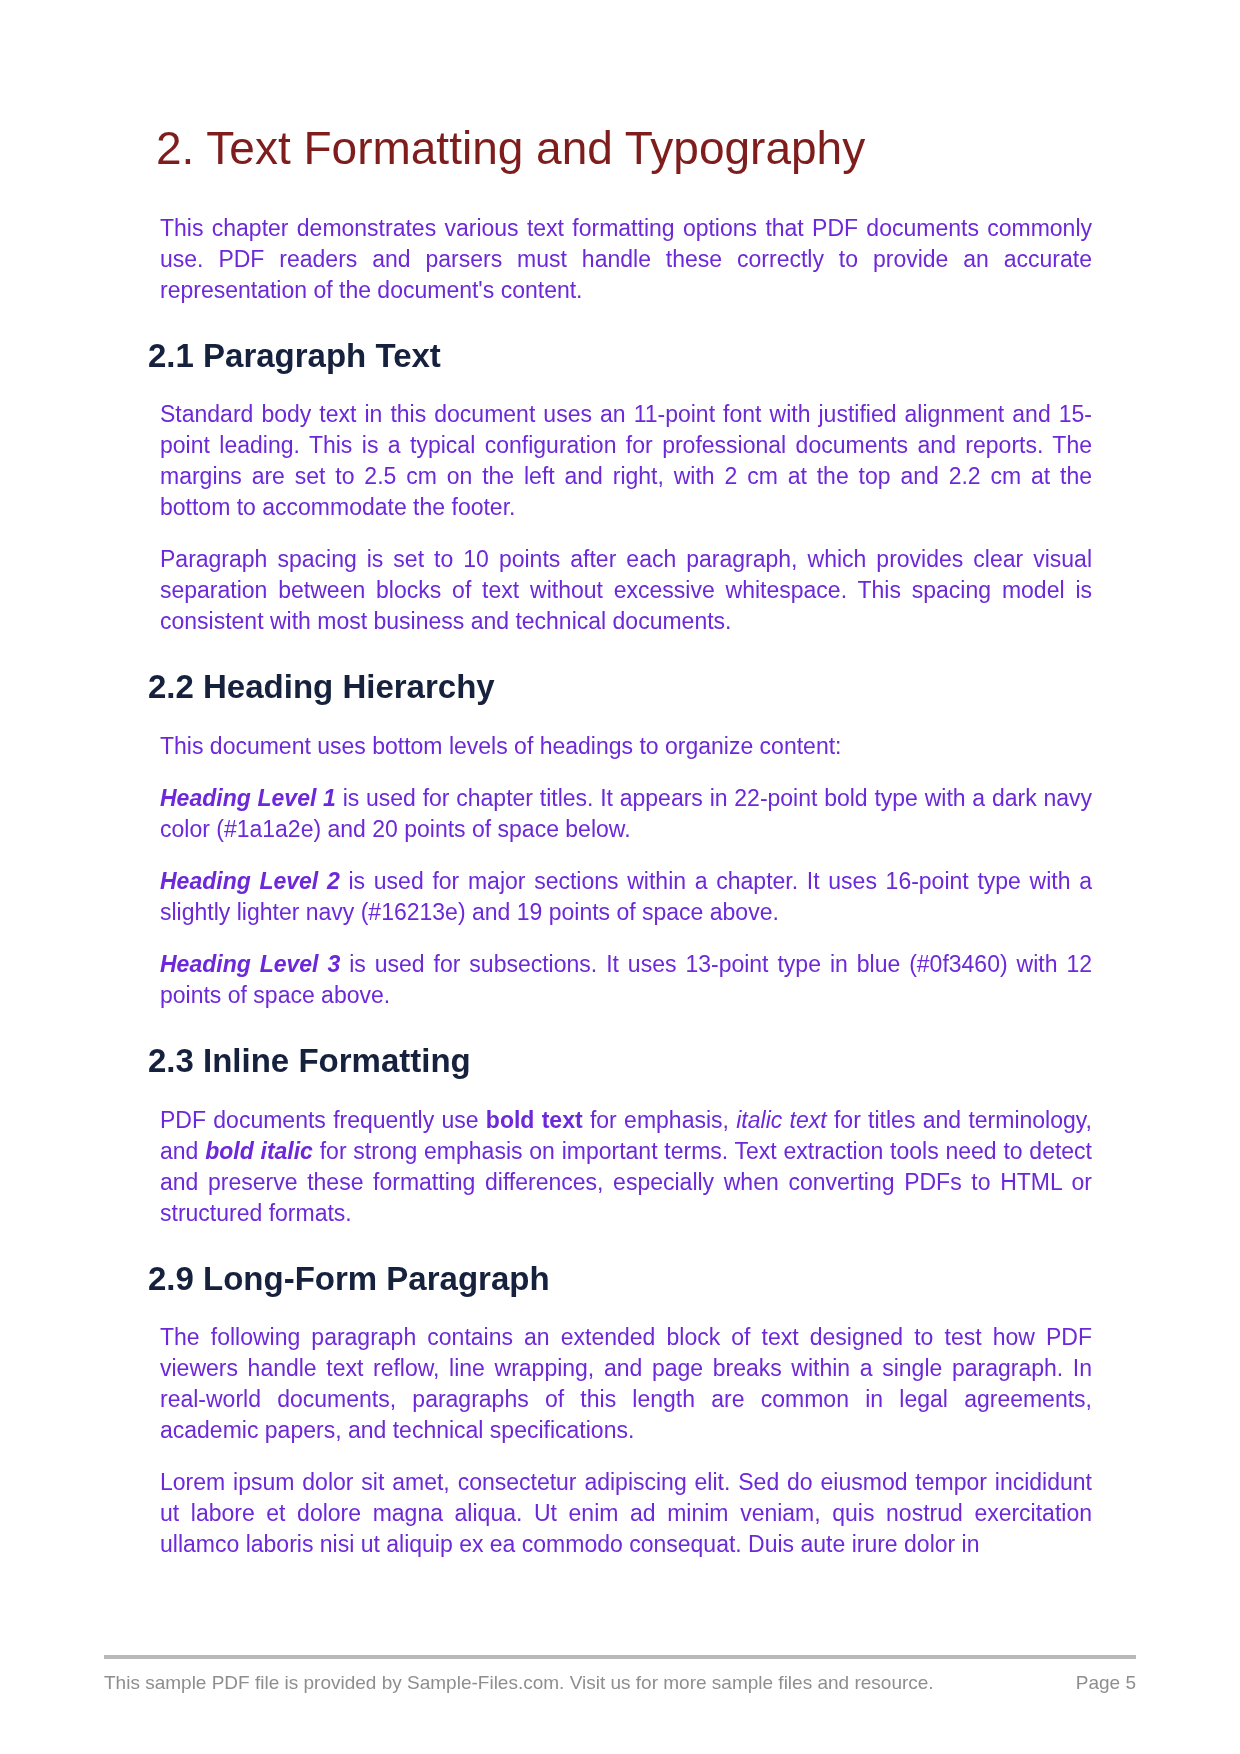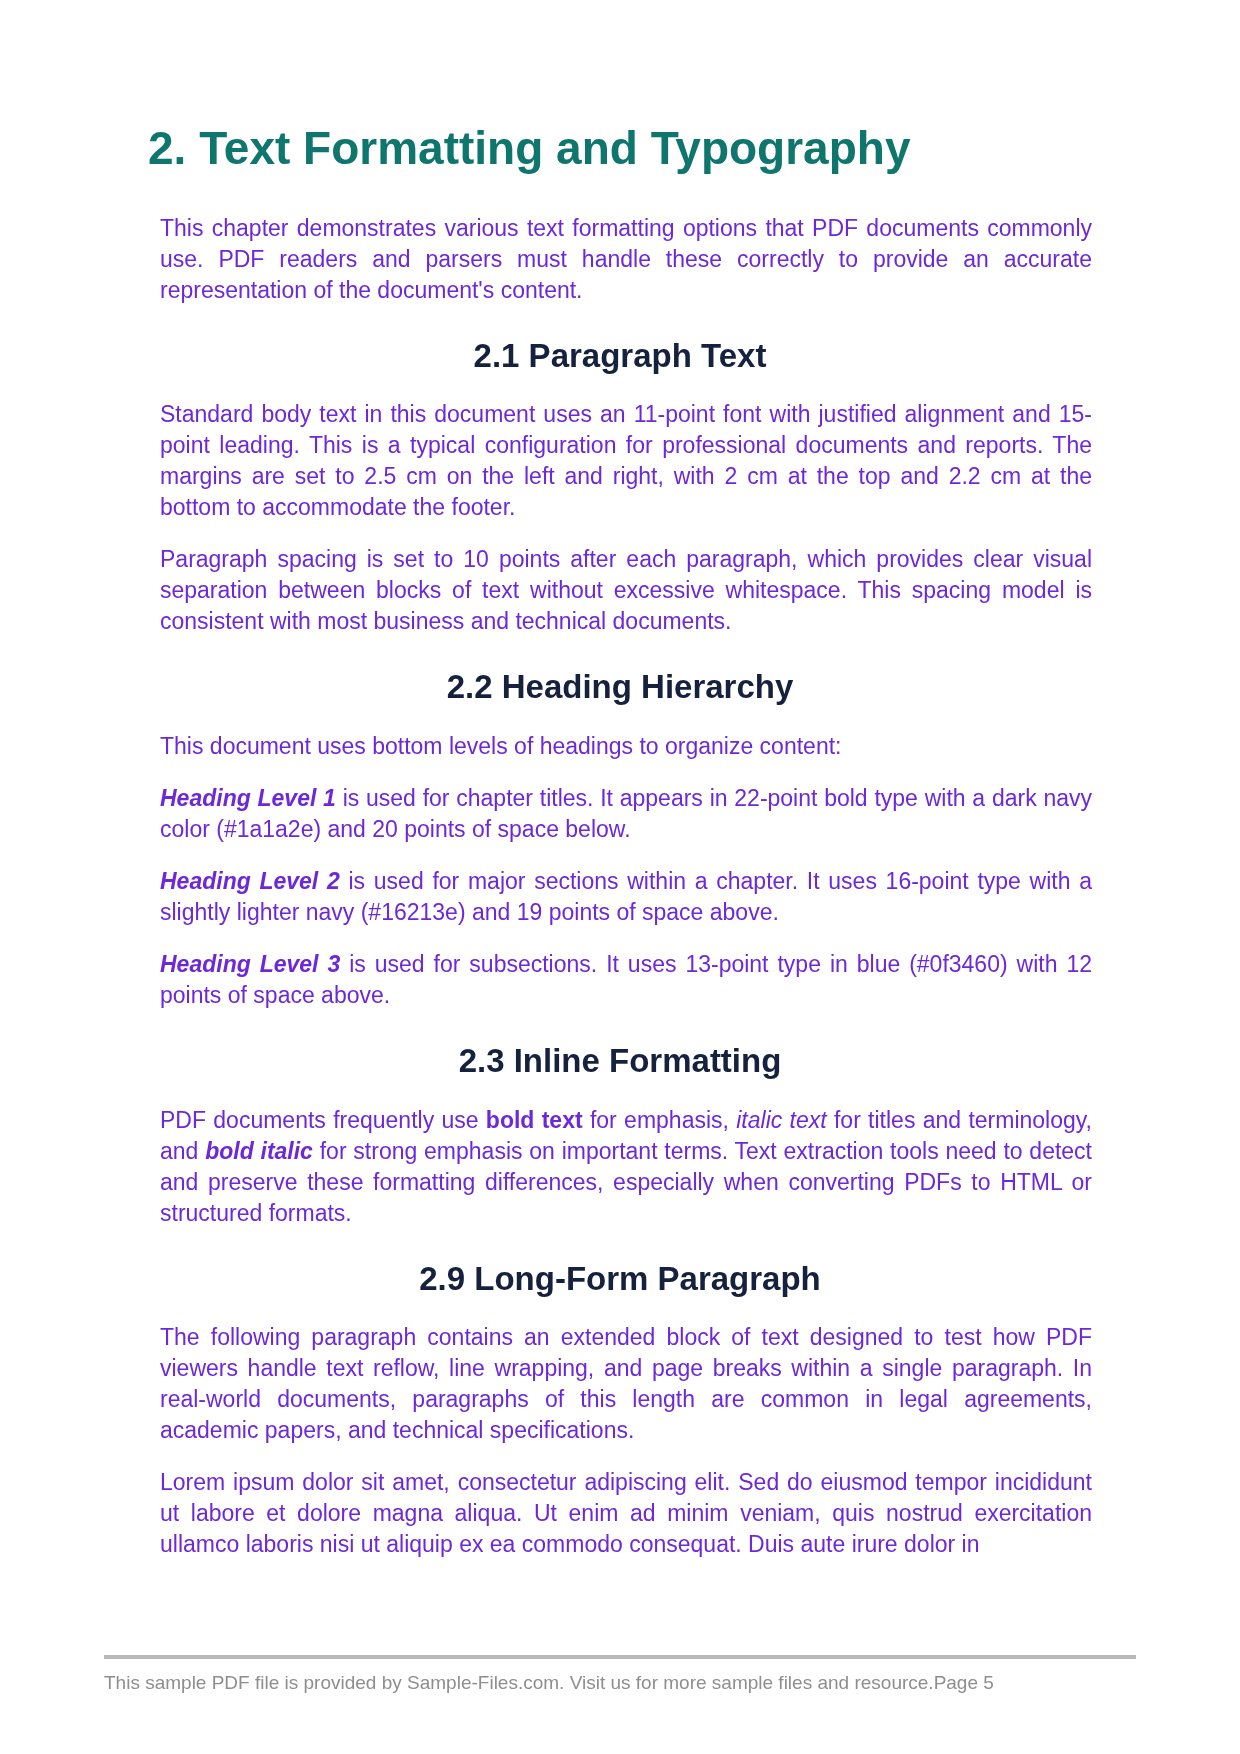"2. Text Formatting and Typography" h1.chapter-title { color: #0f766e -> #7f1d1d; font-weight: bold -> normal; margin: 0 0 38px 0 -> 0 0 38px 8px }
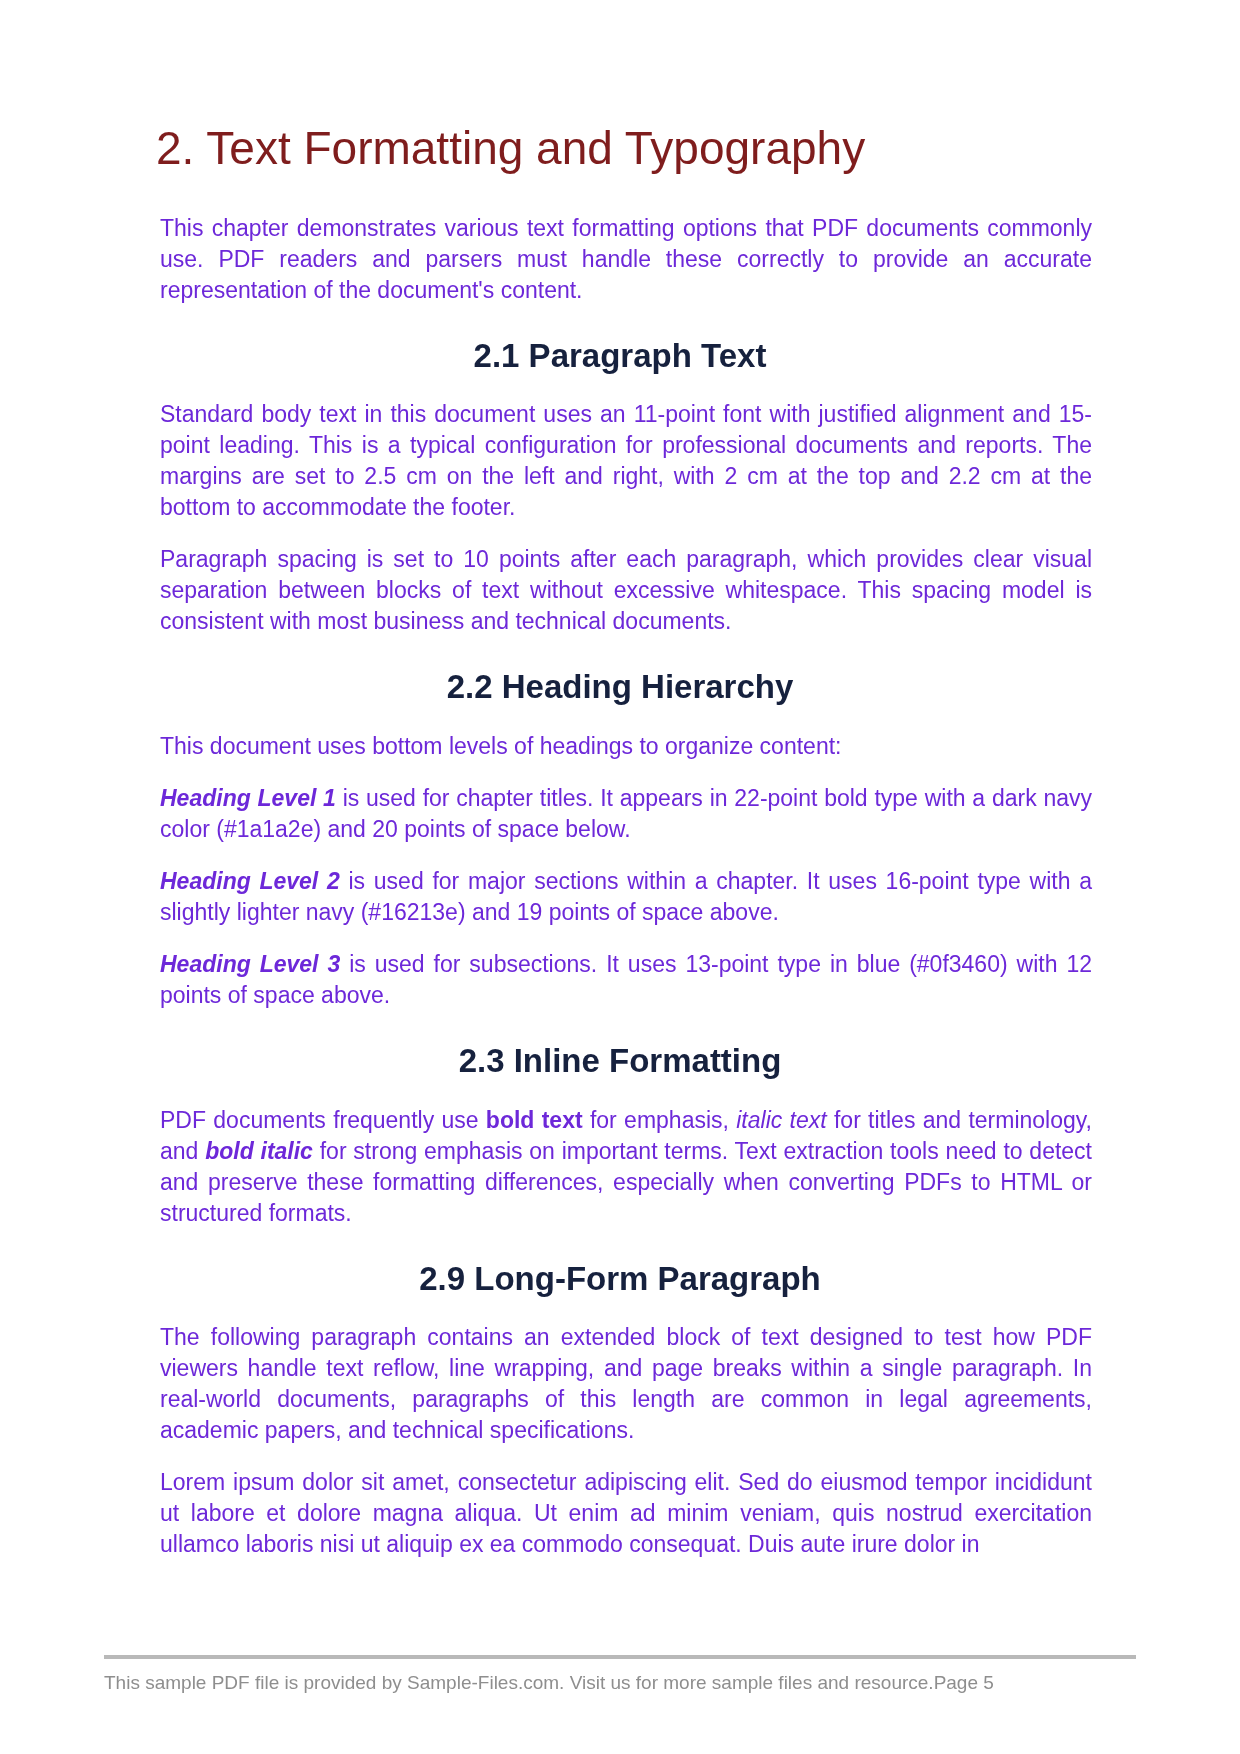"2.1 Paragraph Text" h2.section-heading { text-align: center -> none }
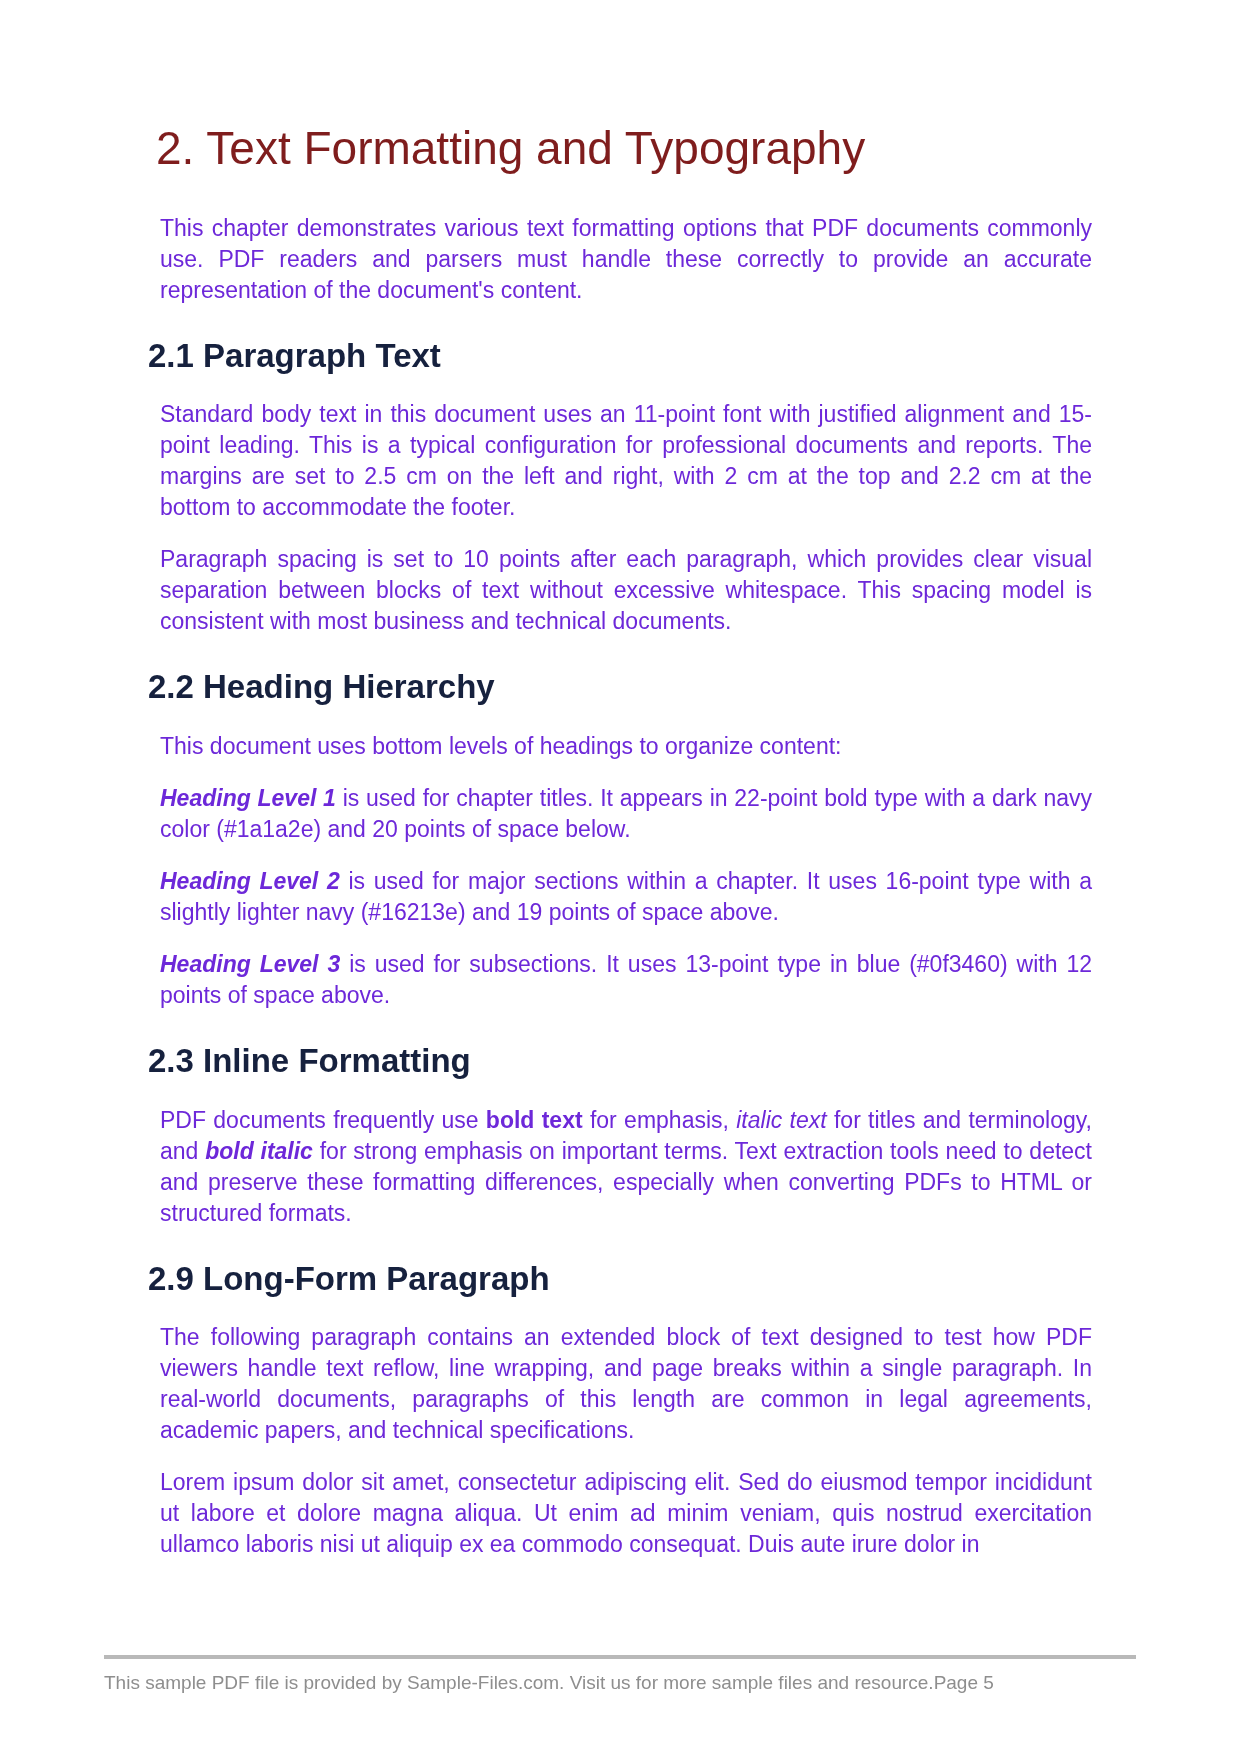"This sample PDF file is" .footer-row { justify-content: none -> space-between }
